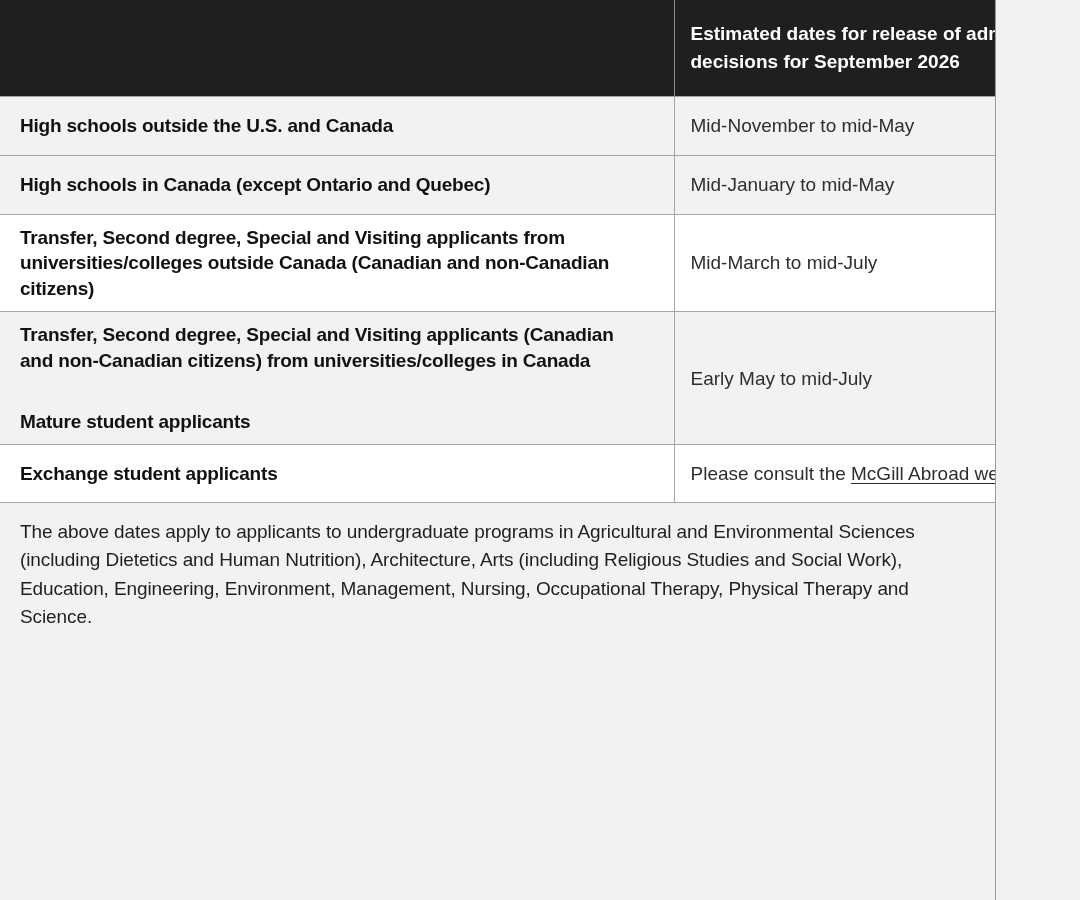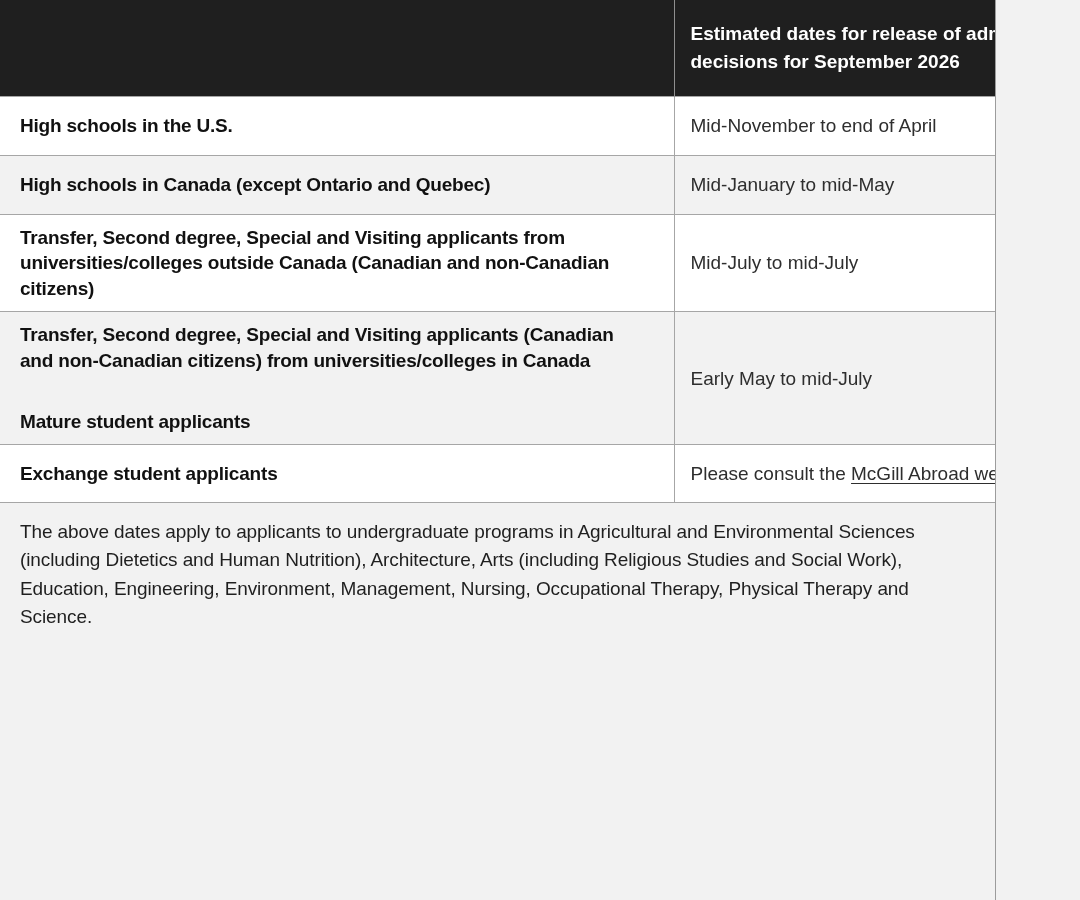"High schools outside the U.S." tr.alt { html: none -> <tr> <td>High schools outside the U.S. and Canada</td> <td>Mid-November to mid-May</td> </tr> }
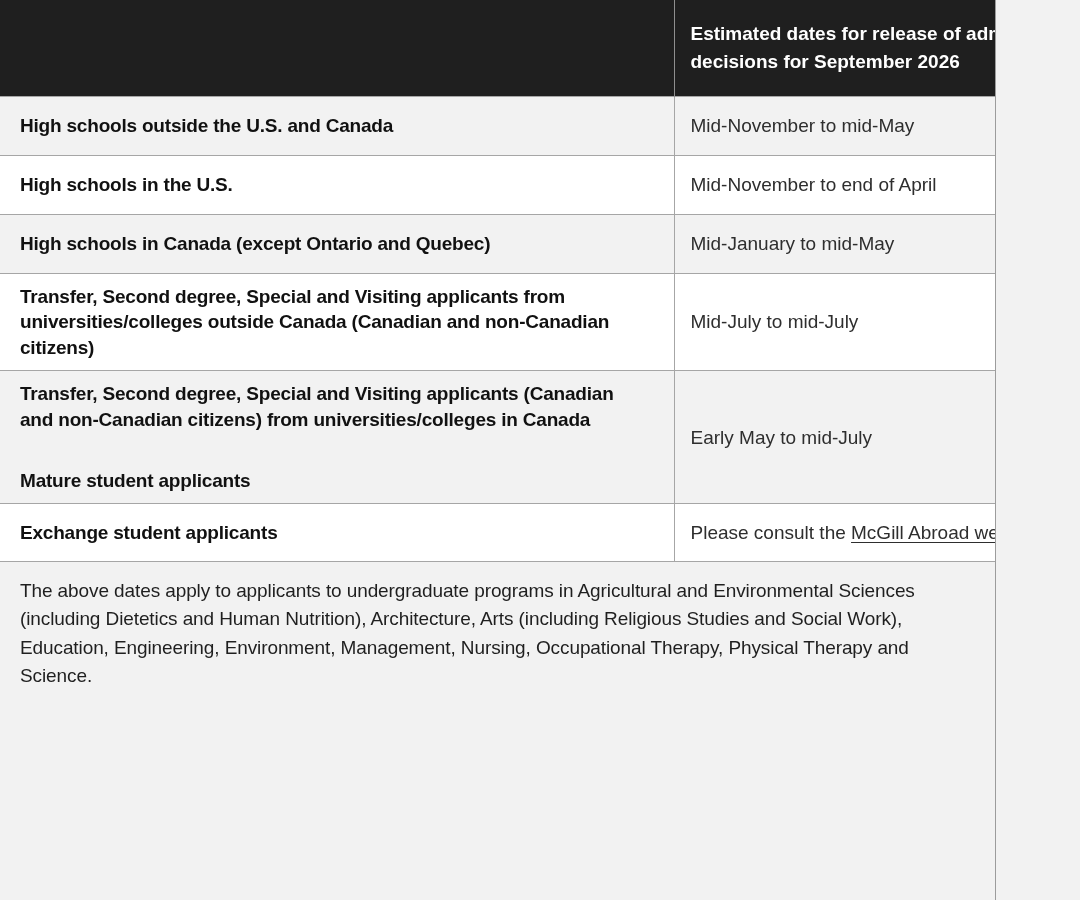"High schools in the U.S." tr.plain { html: <tr> <td>High schools in the U.S.</td> <td>Mid-November to end of April</td> </tr> -> none }
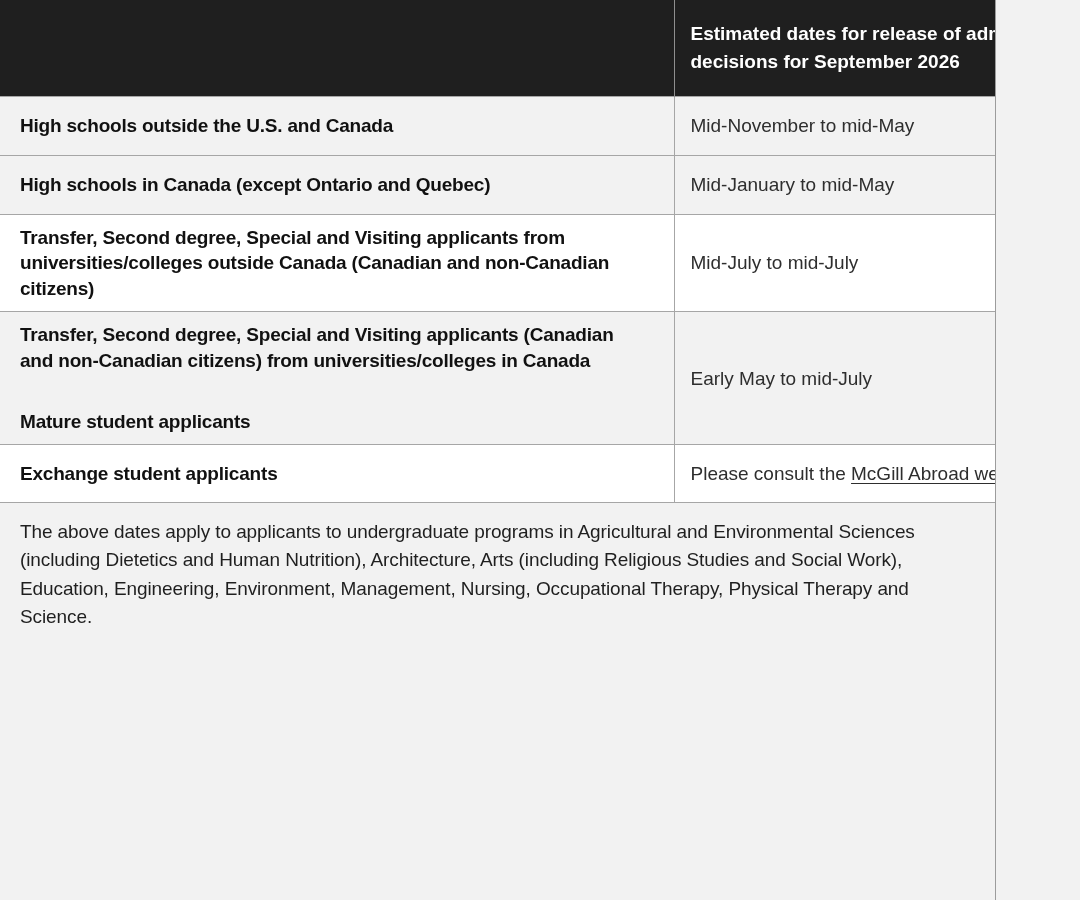"Mid-July to mid-July" td.cell-dates { text: Mid-July -> Mid-March }
